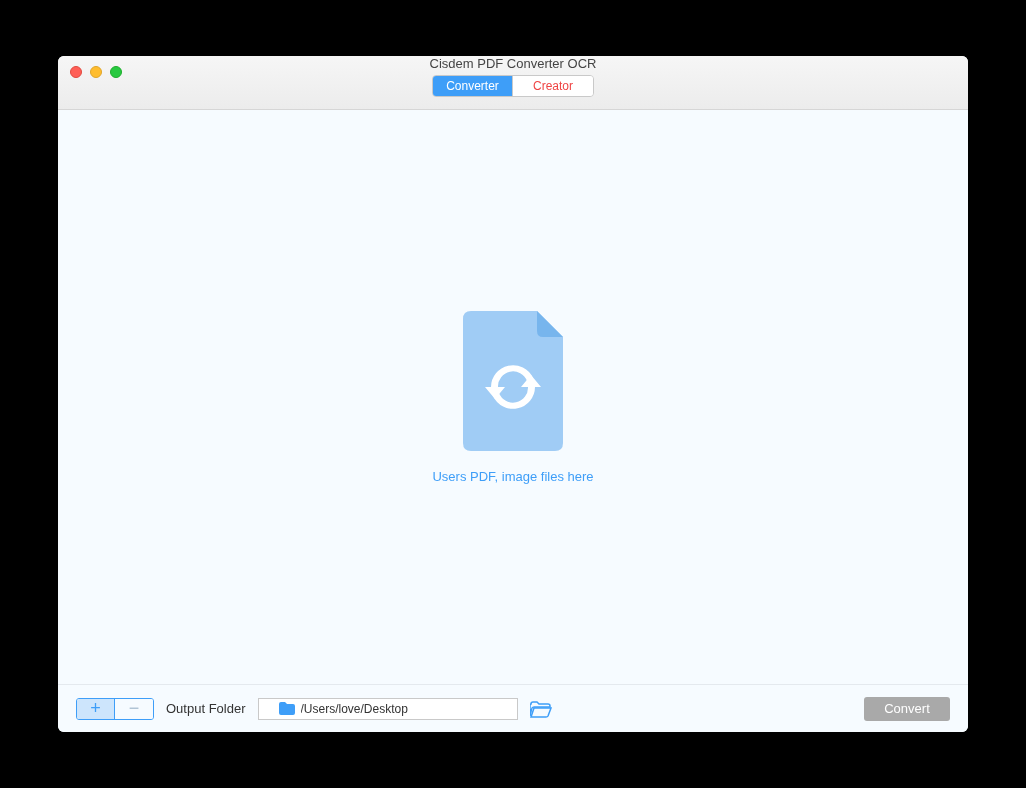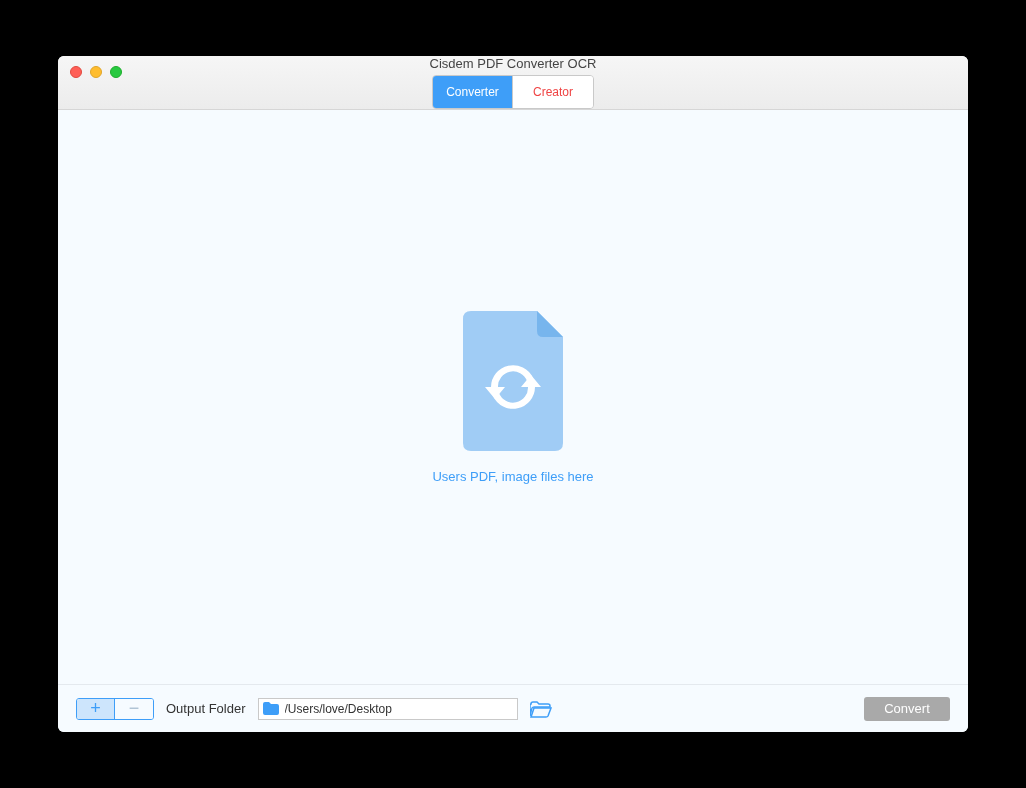"Converter" .segmented { height: 34px -> 22px }
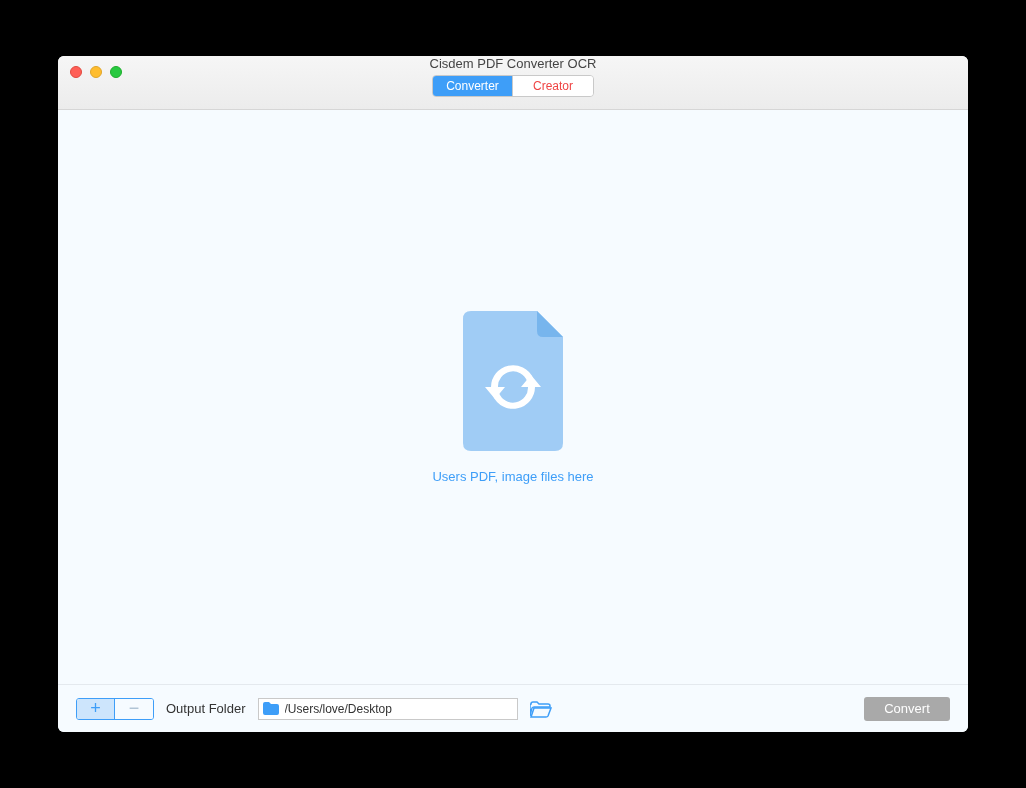"/Users/love/Desktop" .output-path { padding: 0 4px -> 0 20px }
